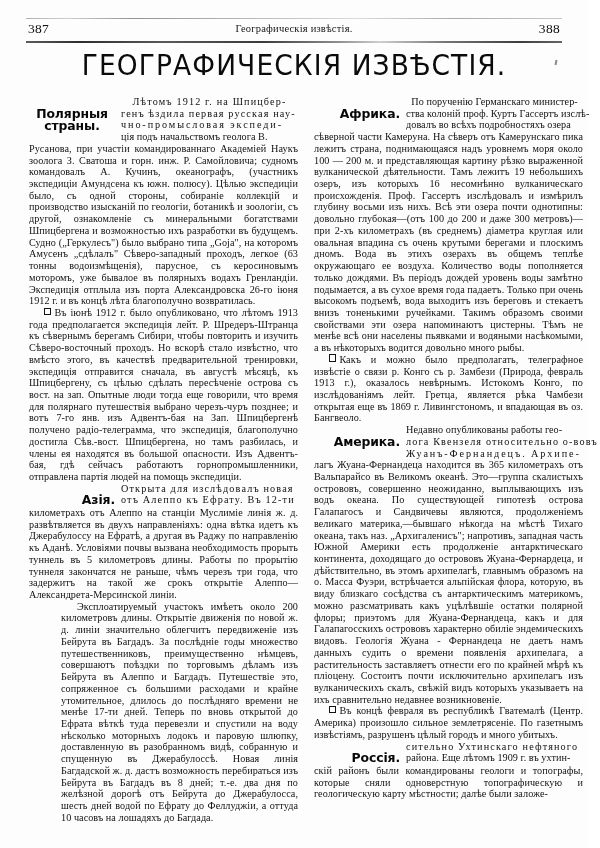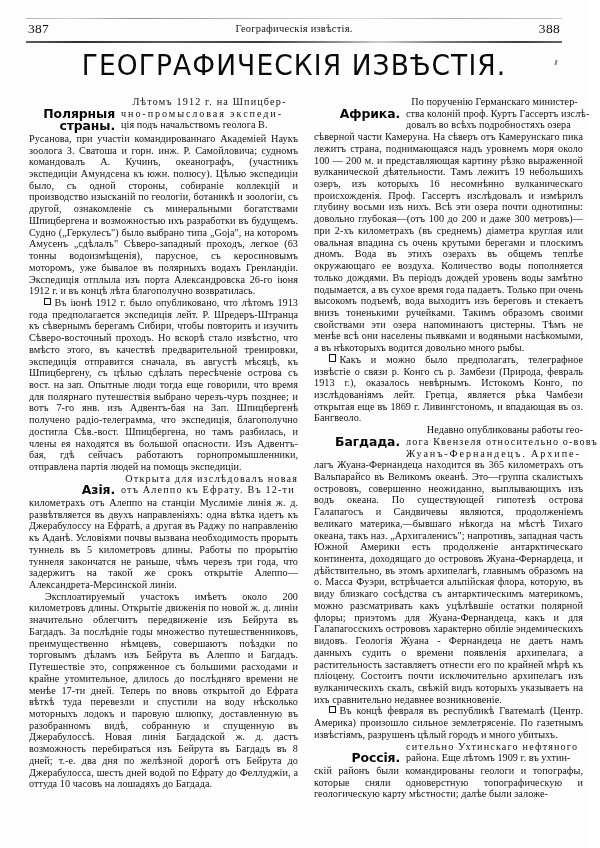"Полярныя" .sect-label.lbl1 { text-align: none -> center }
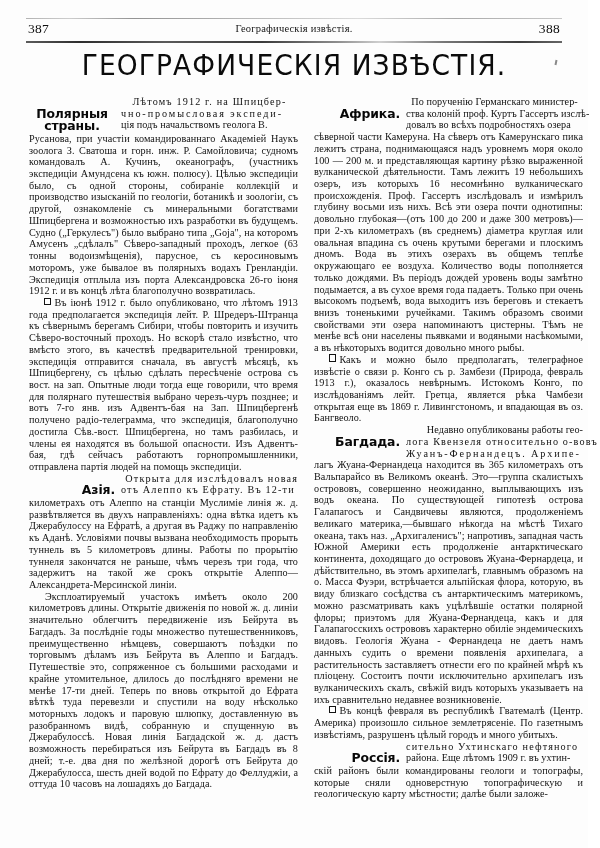"генъ ѣздила первая русская нау-" div.ln { html: none -> <div>генъ ѣздила первая русская нау-</div> }
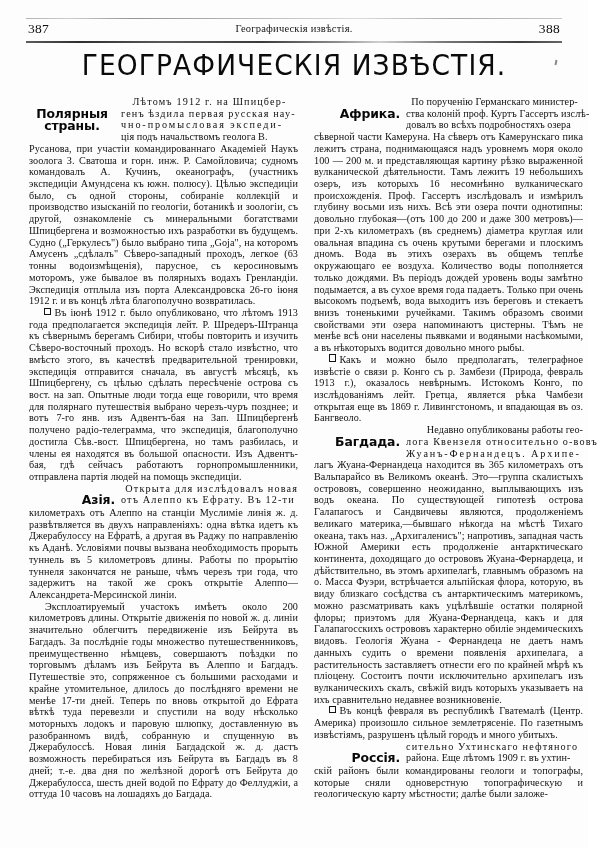"Недавно опубликованы работы гео-" .lead-lines .ln.r { text-align: right -> none }
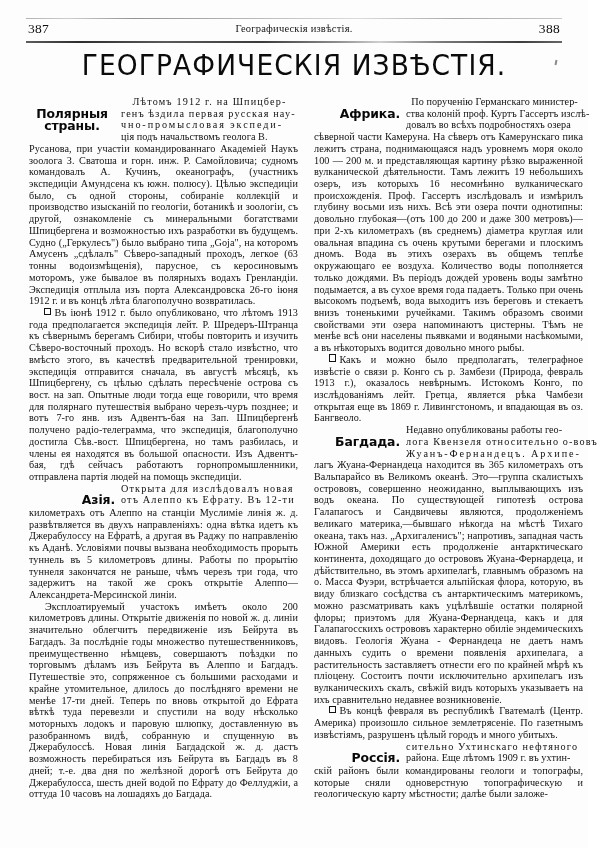"Багдада." div.sect-label { text: Багдада -> Америка }
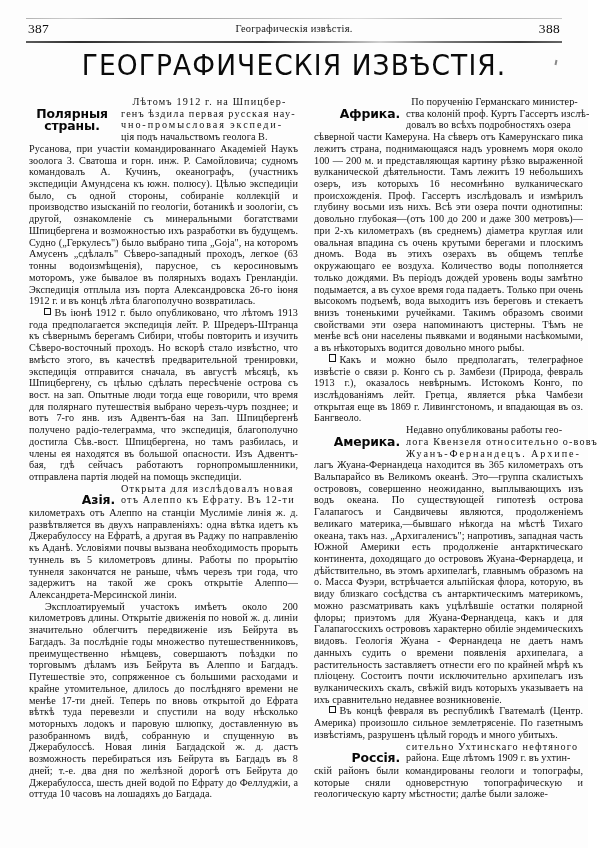"Эксплоатируемый участокъ имѣетъ около" p.indent { margin-left: none -> 32px }
